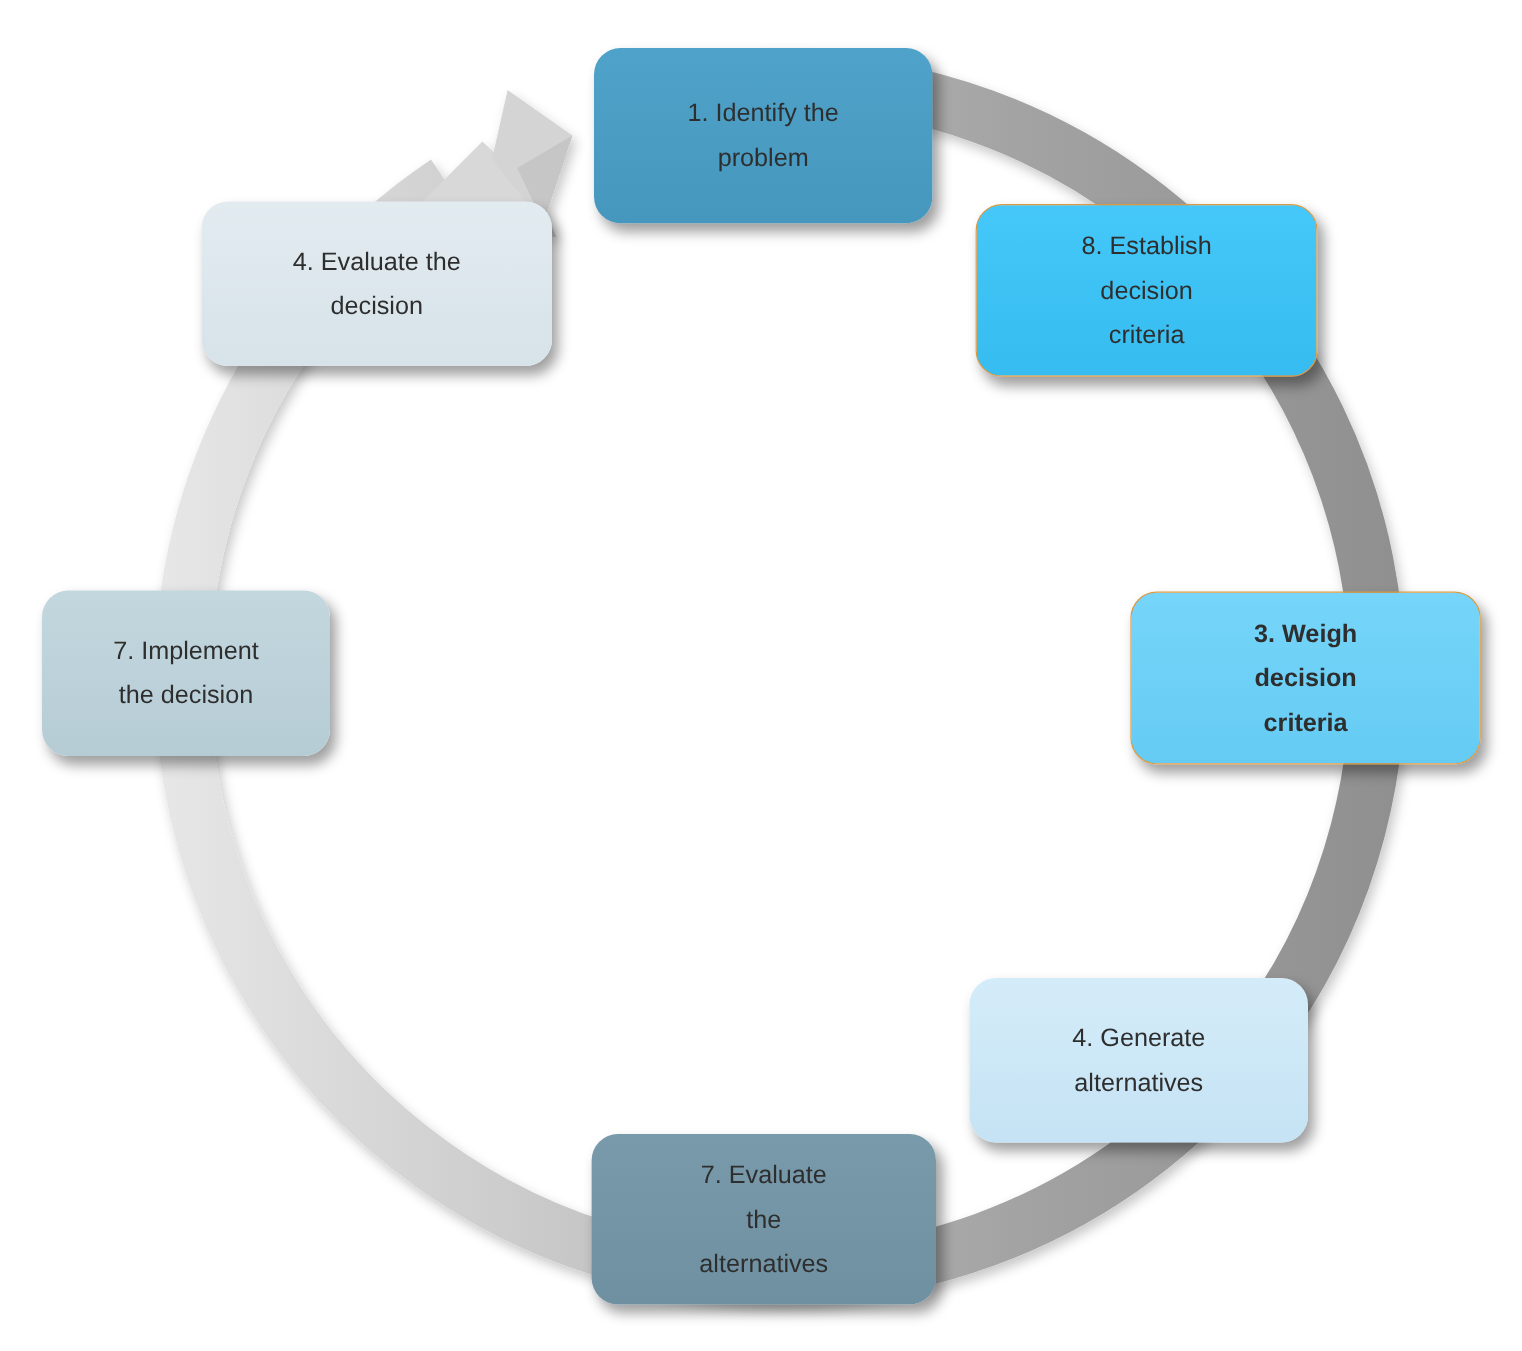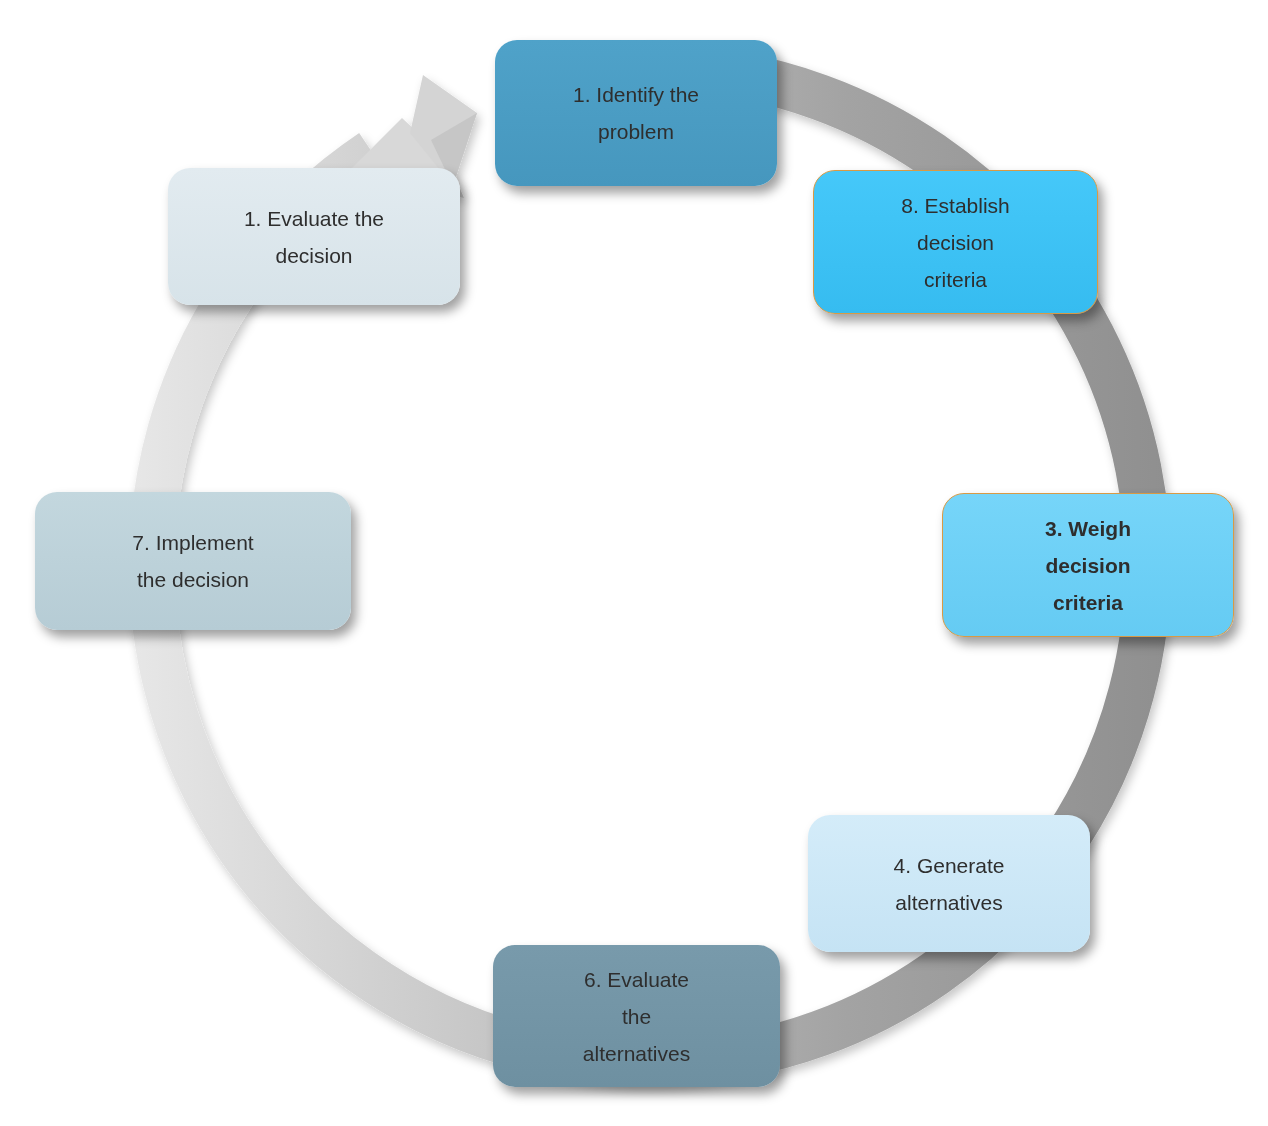"1. Evaluate the" span.lbl { text: 1 -> 4 }
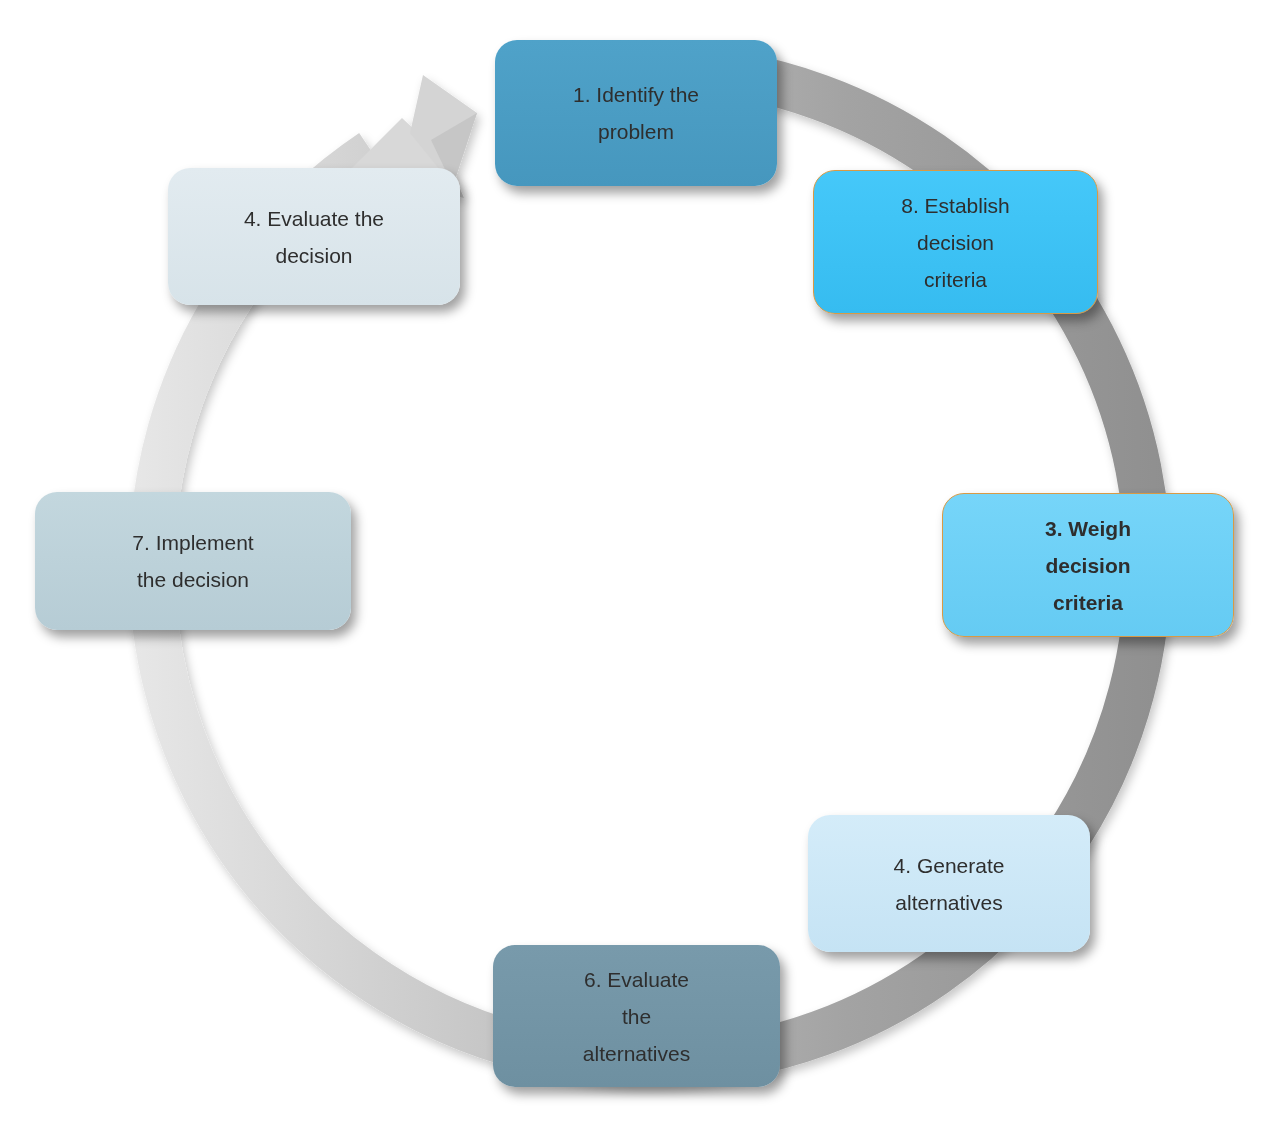"7. Implement" .s7 { width: 316px -> 240px }
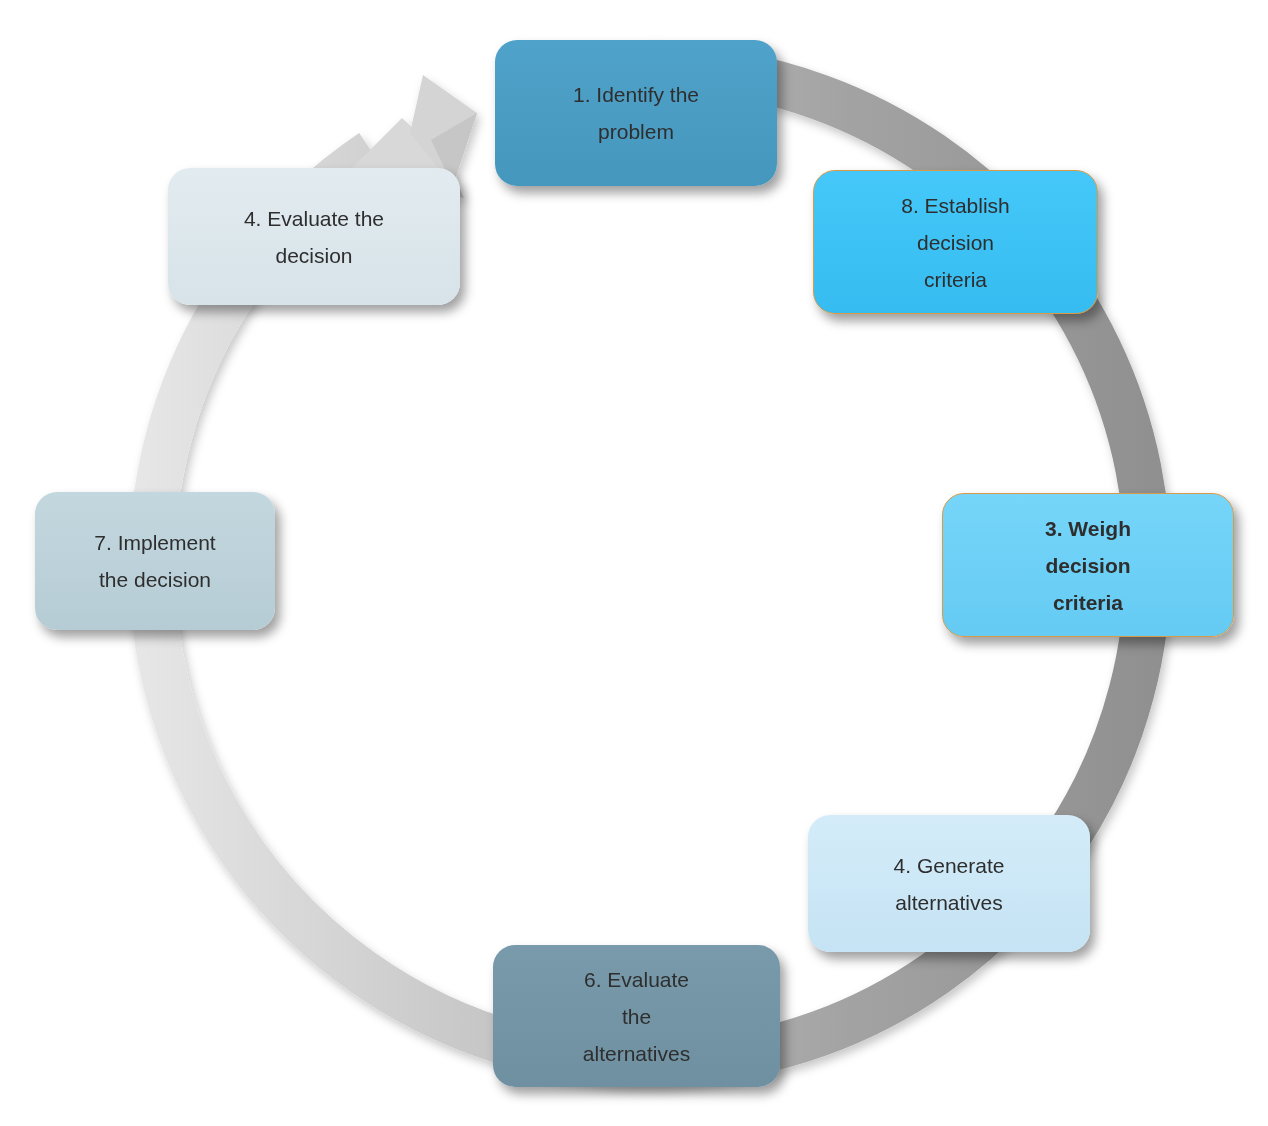"6. Evaluate" span.lbl { text: 6 -> 7 }
